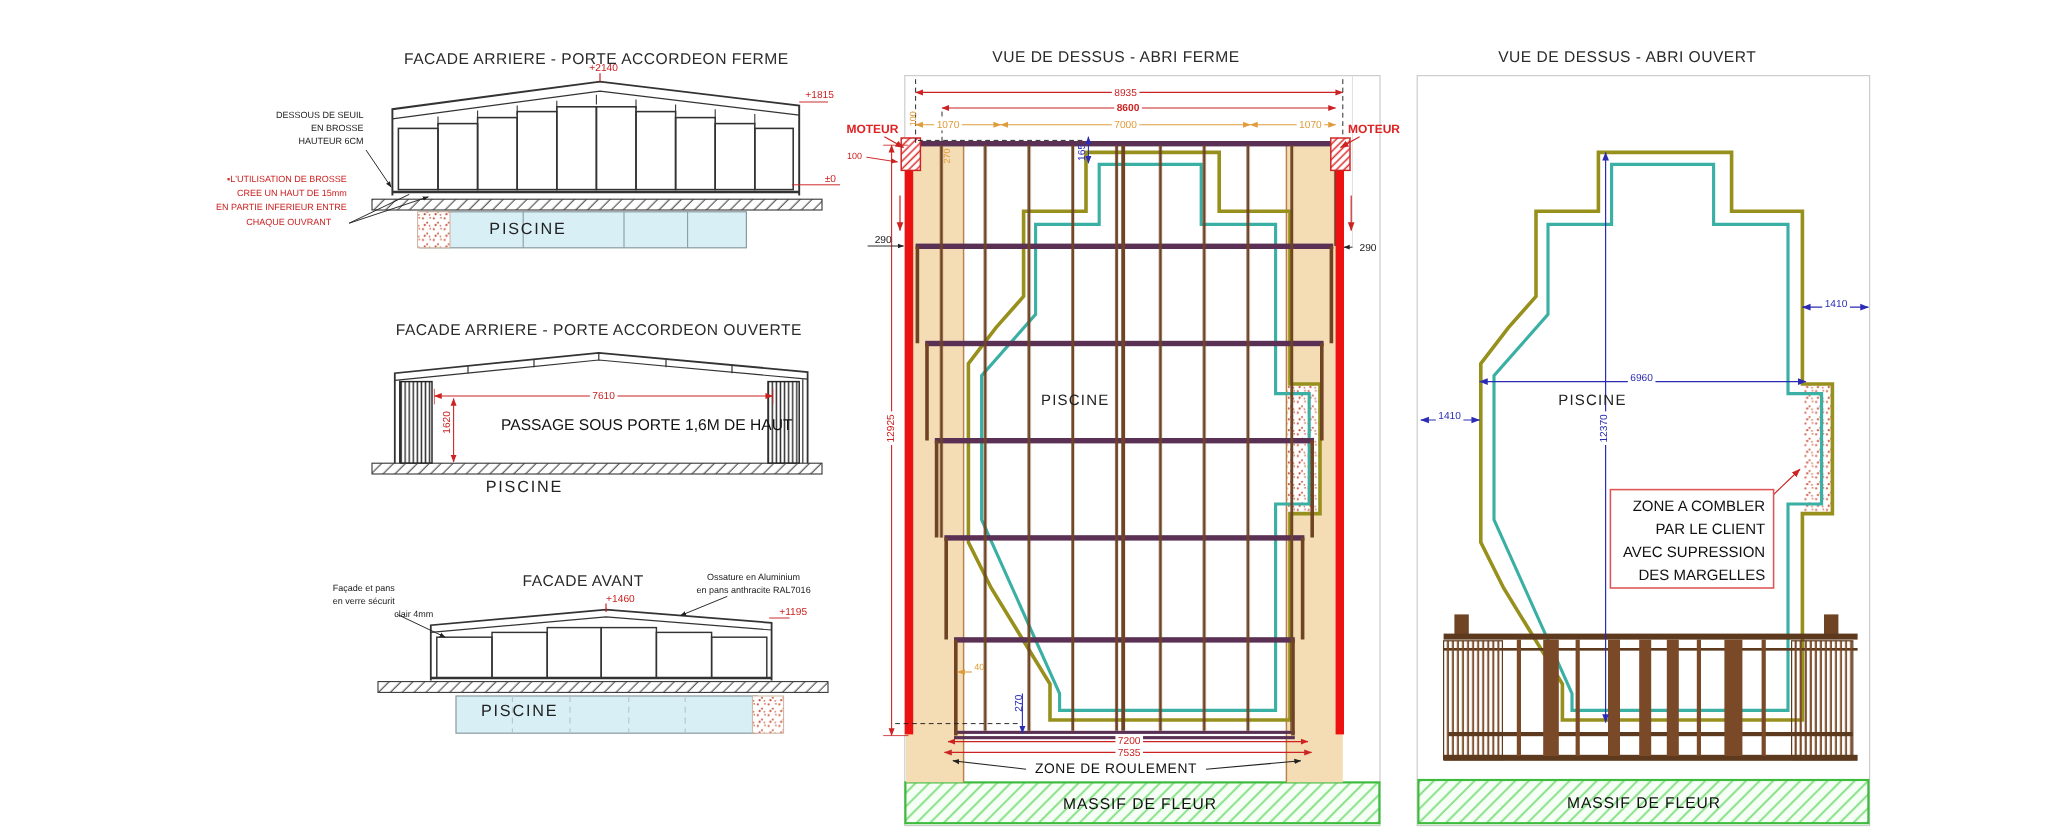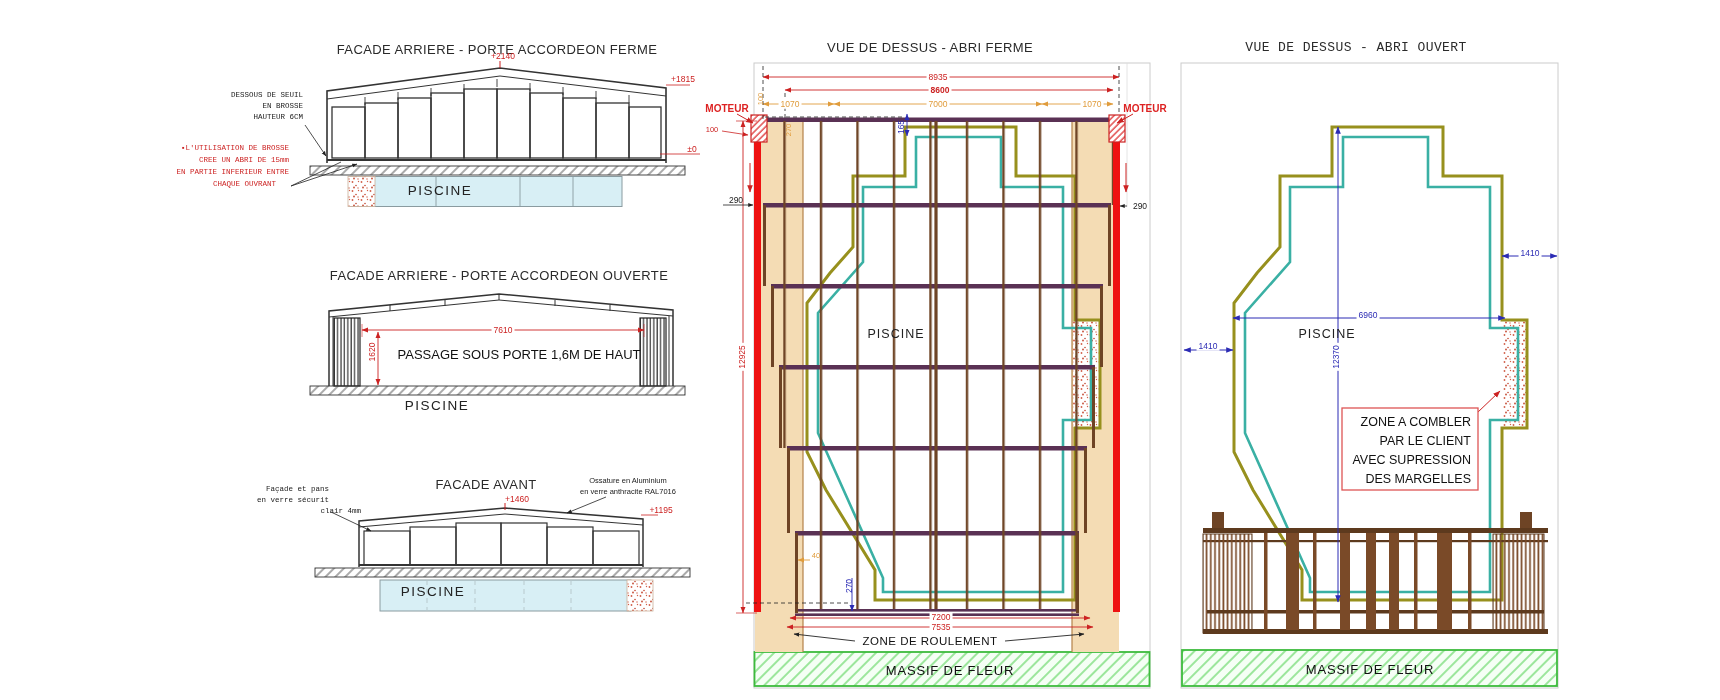"VUE DE DESSUS - ABRI OUVERT" div.lb { font-family: Liberation Mono, monospace -> none }
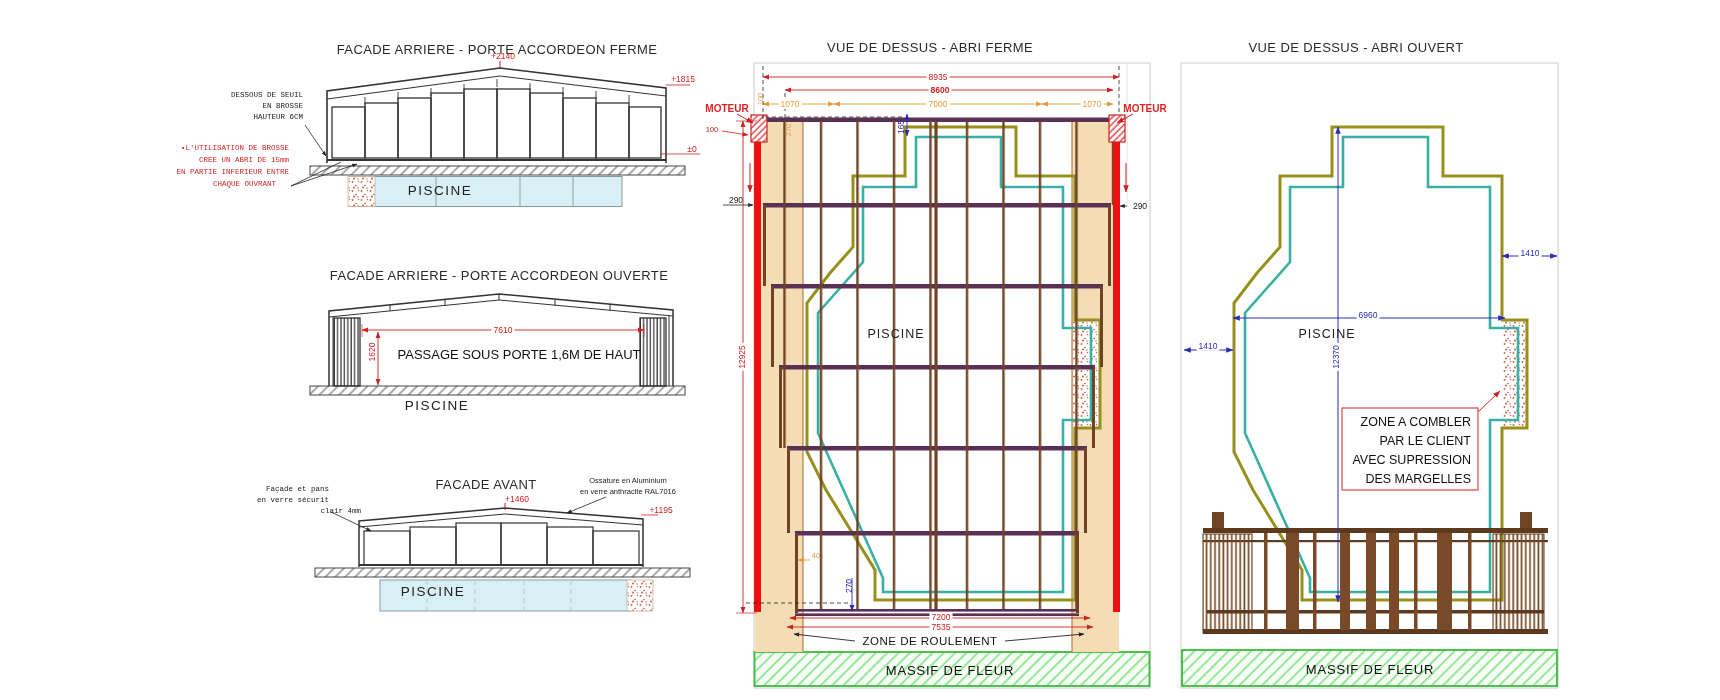"DESSOUS DE SEUIL" .rt { font-family: Liberation Mono, monospace -> none }
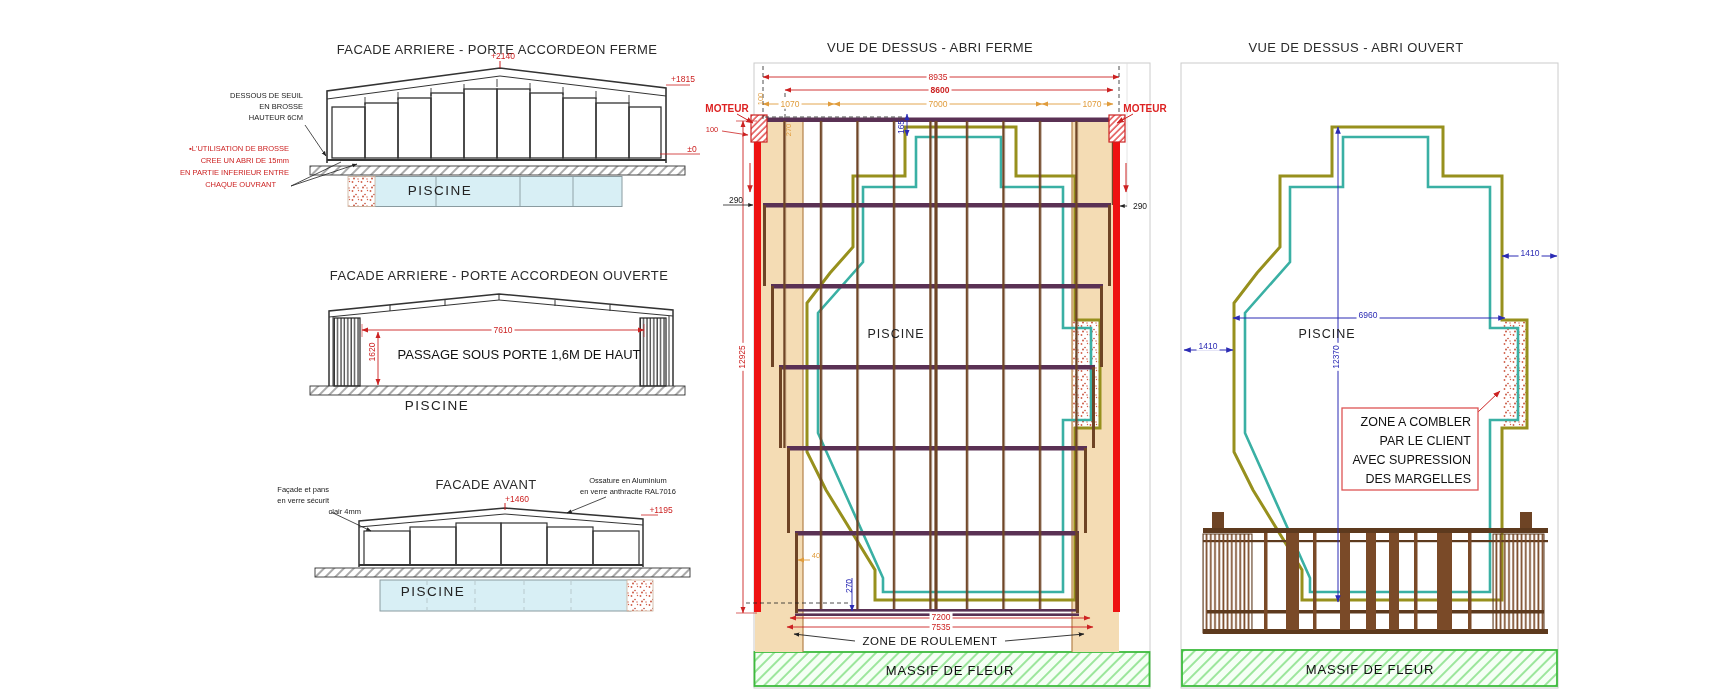"CREE UN ABRI DE 15mm" div.rt { text: ABRI -> HAUT }
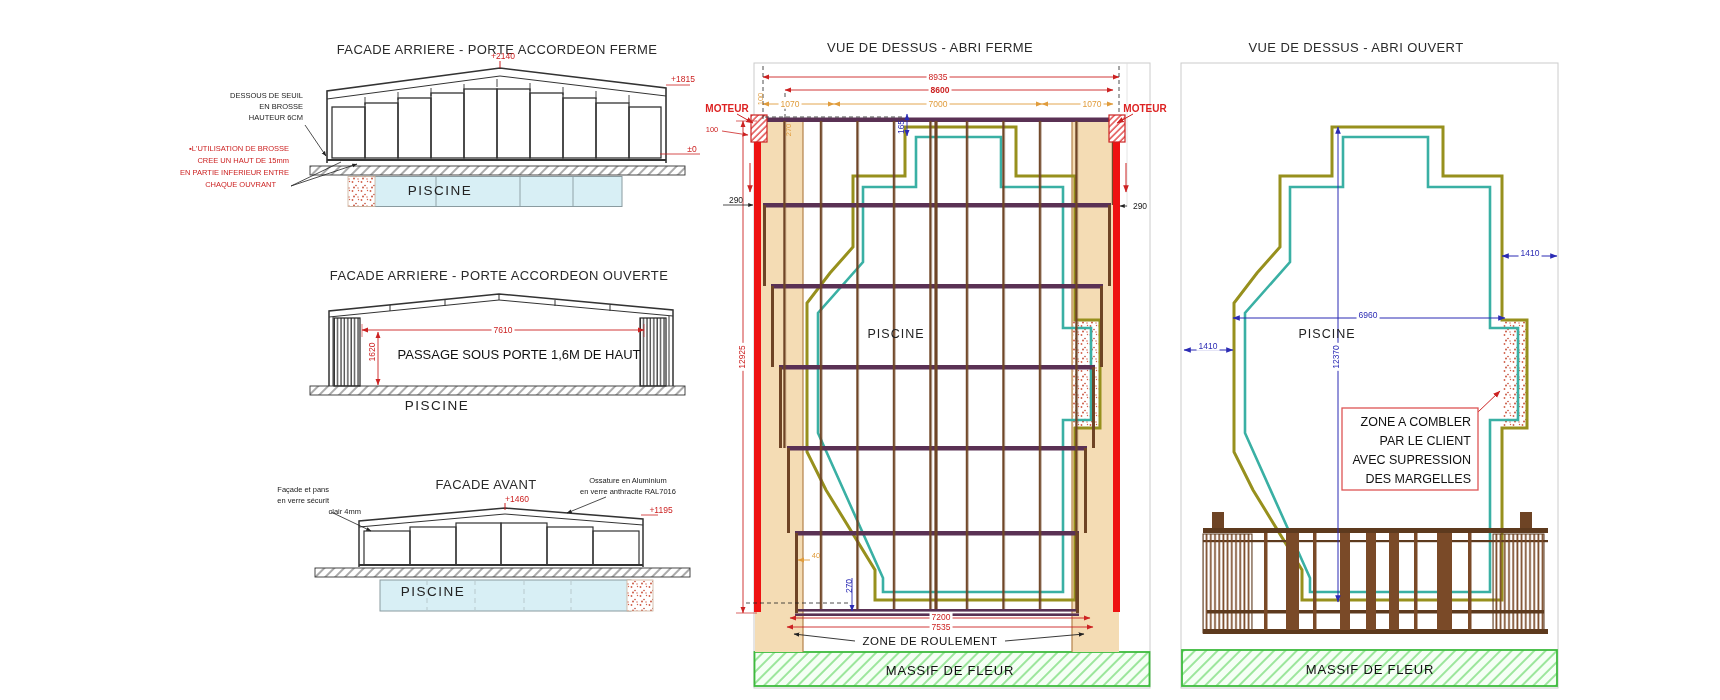"PASSAGE SOUS PORTE 1,6M DE" div.lb { left: 519px -> 539px }
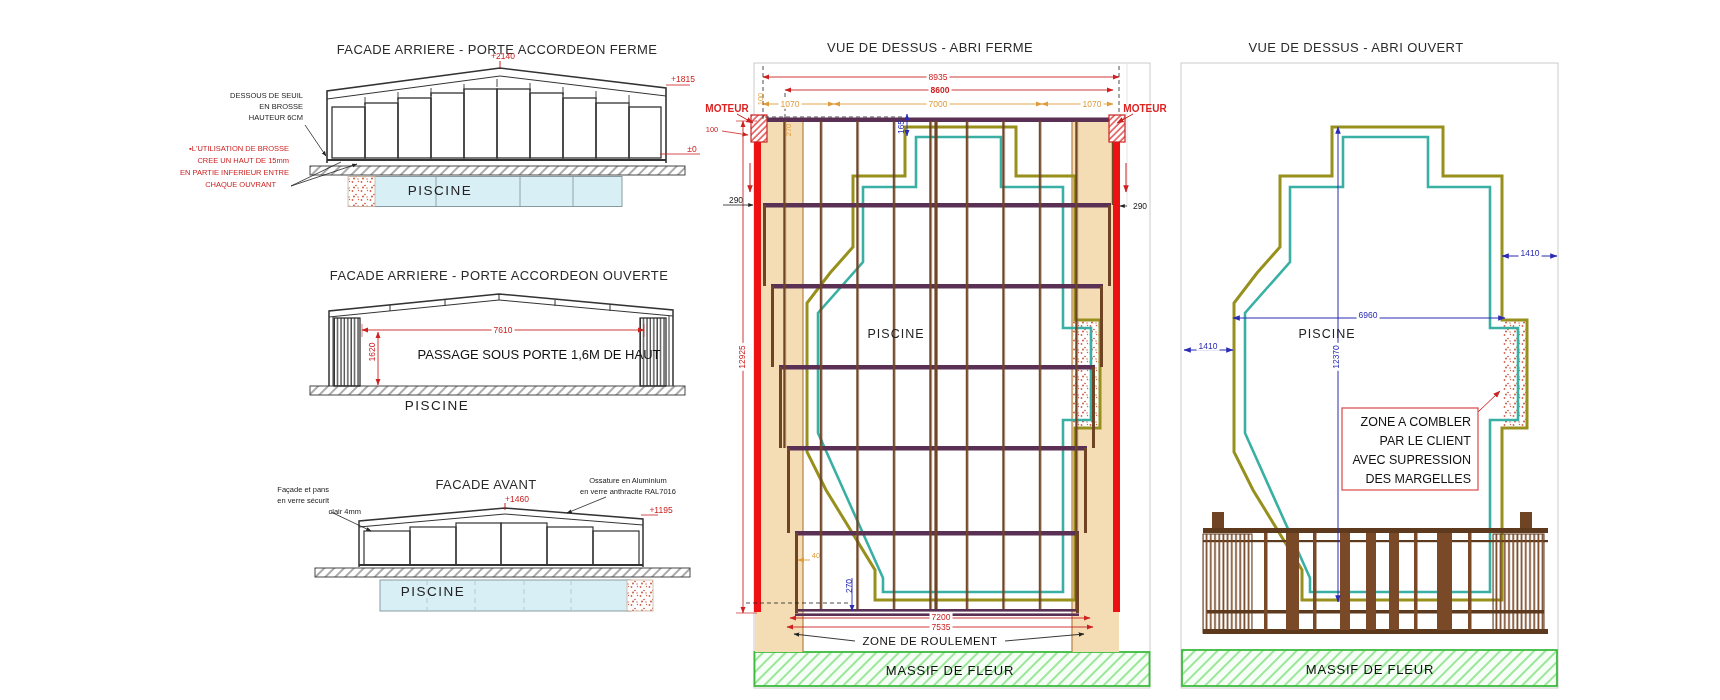"en verre anthracite RAL7016" div.lb { text: verre -> pans }
